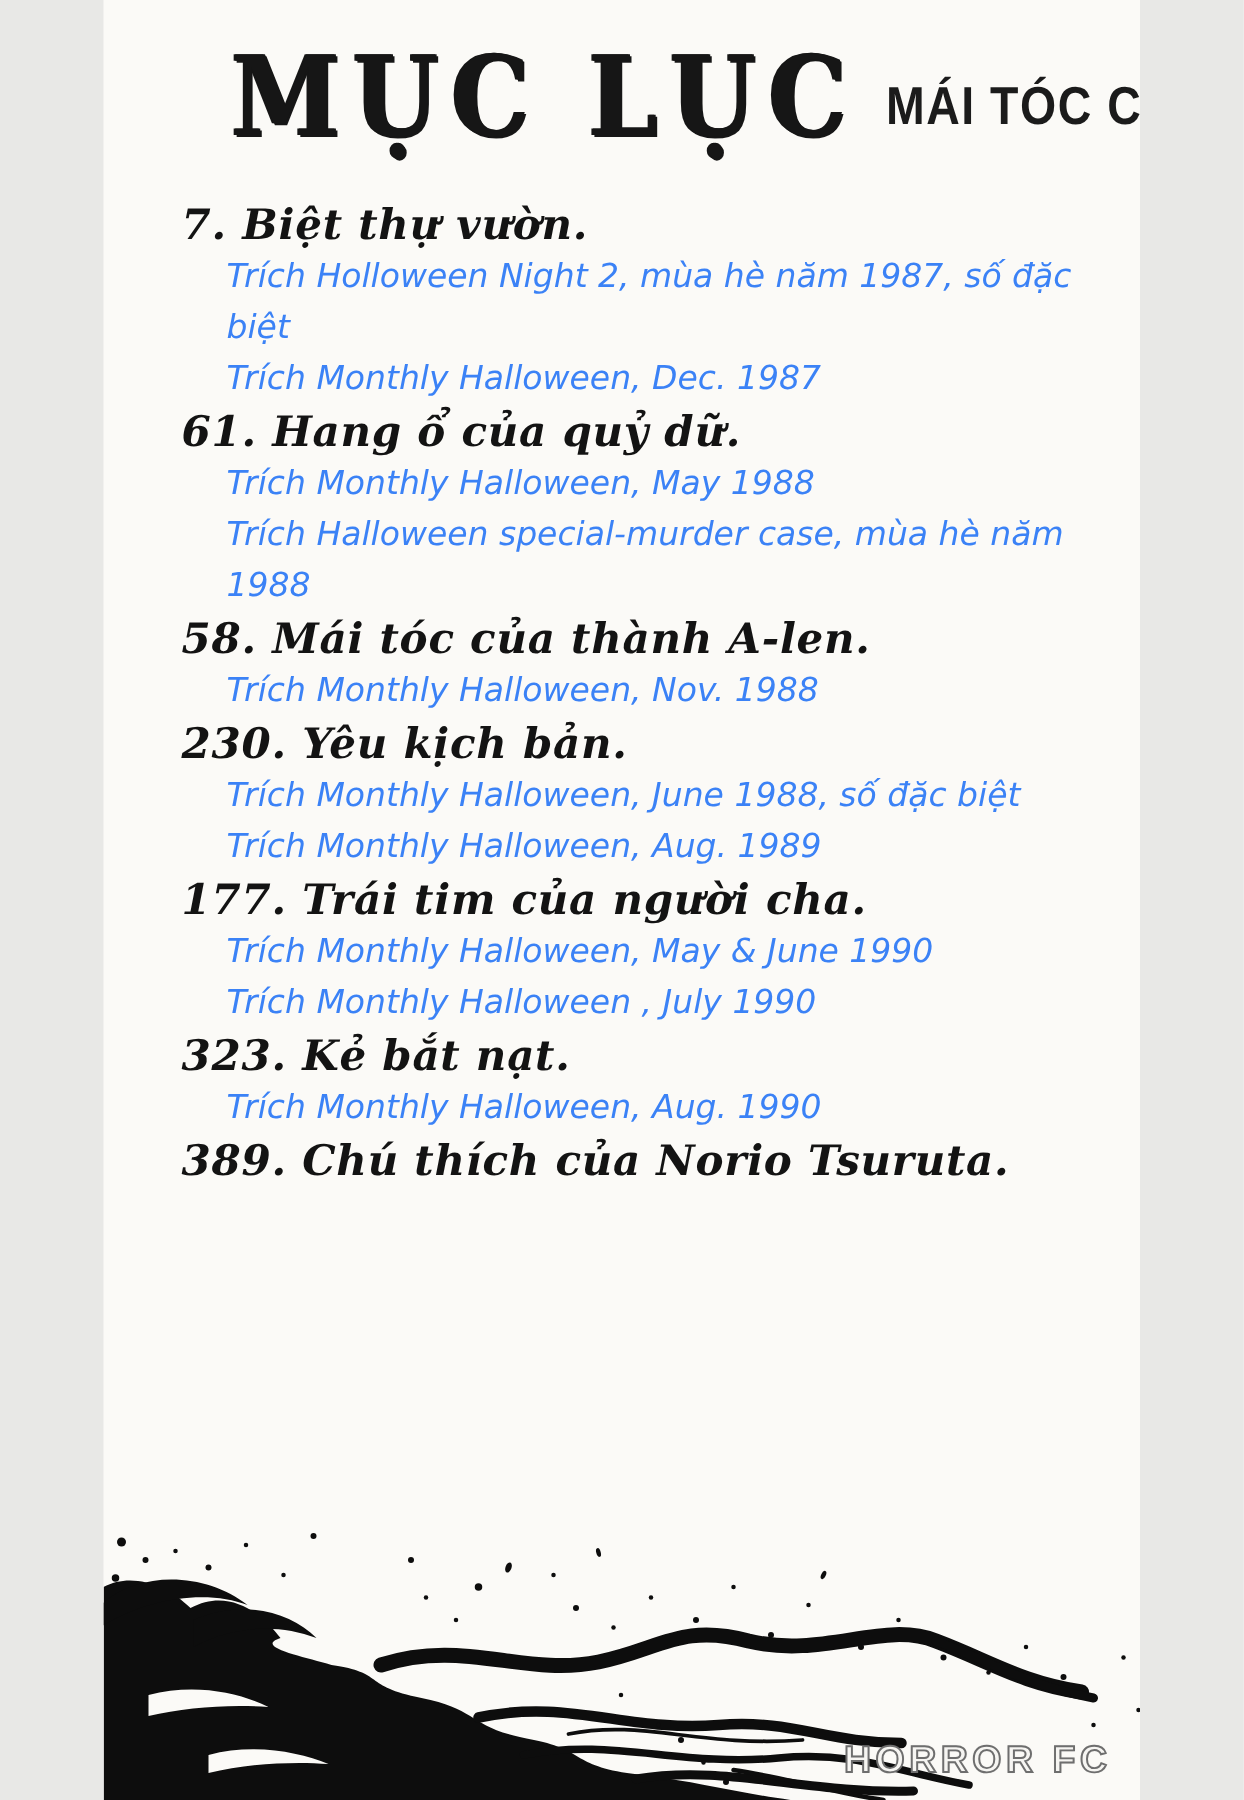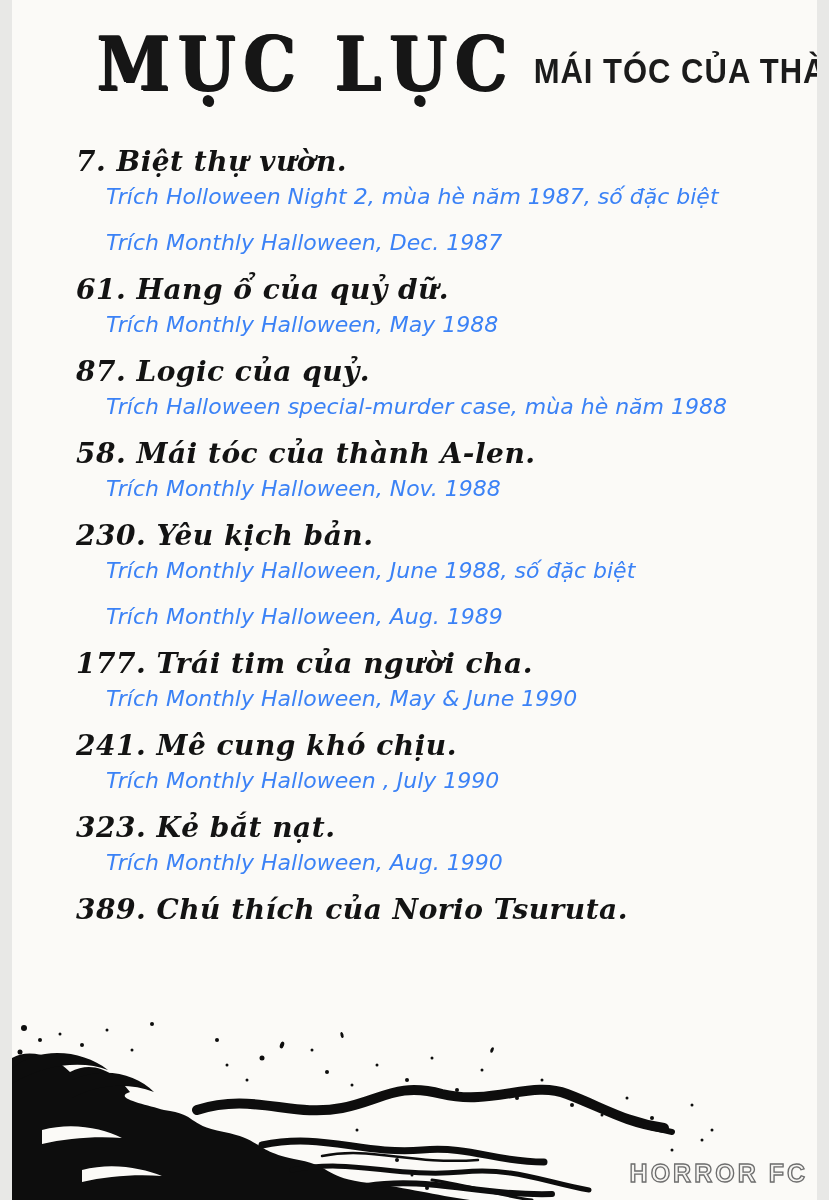"MỤC LỤC" .page { width: 805px -> 691px }
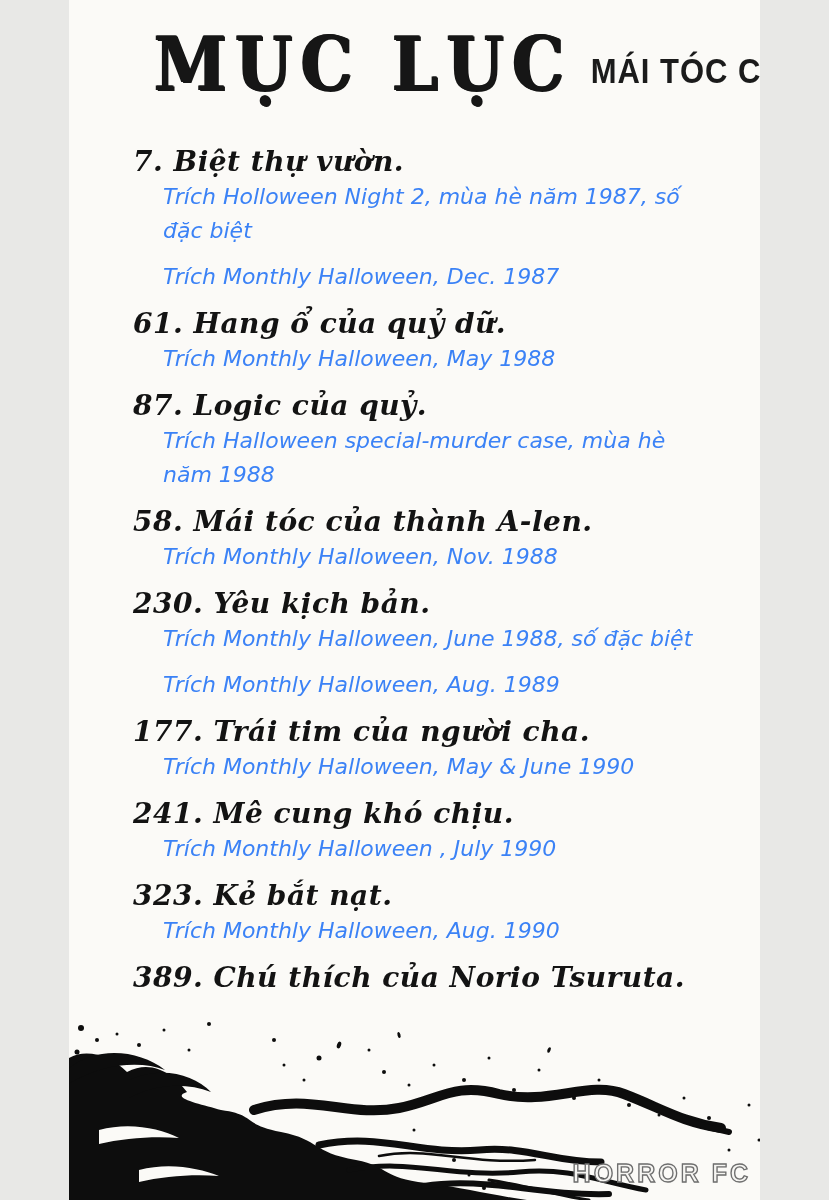"7. Biệt thự vườn." .entry { margin: 12px -> 0 }
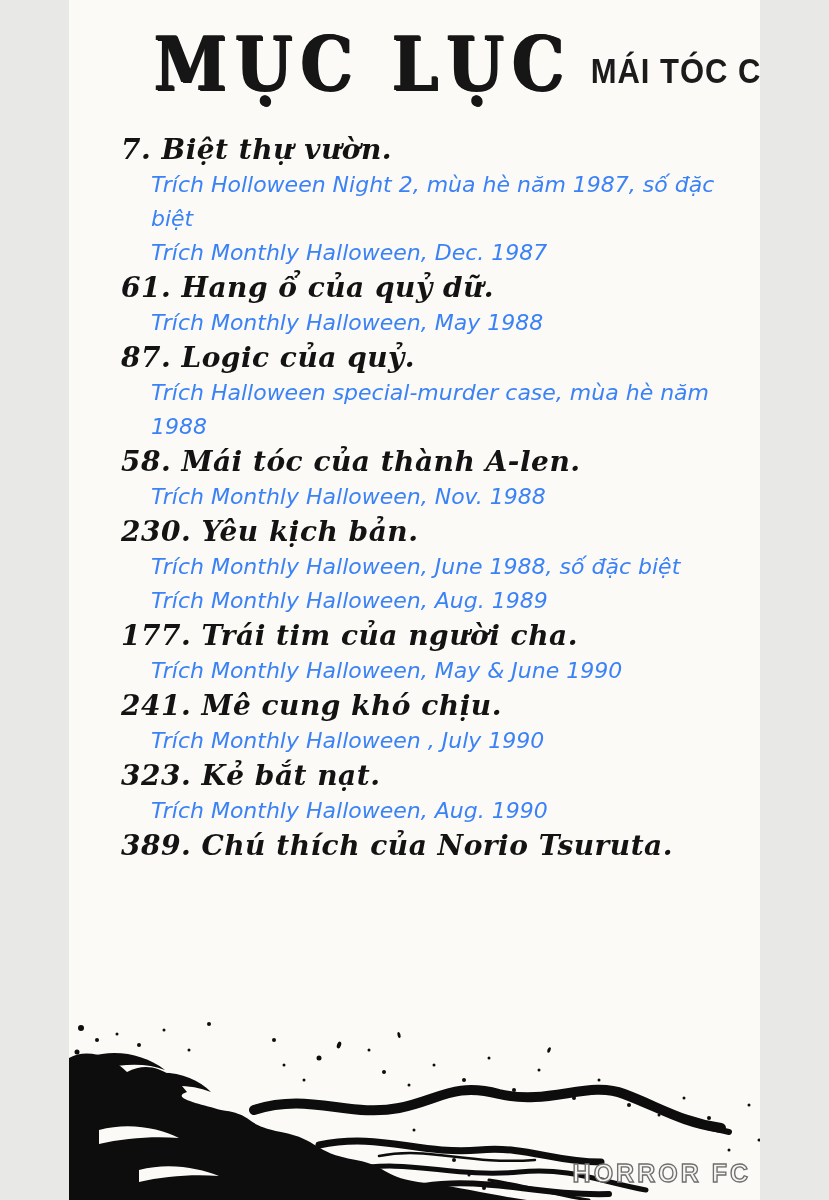"87. Logic của quỷ." div.entry-title { html: <div>87. Logic của quỷ.</div> -> none }
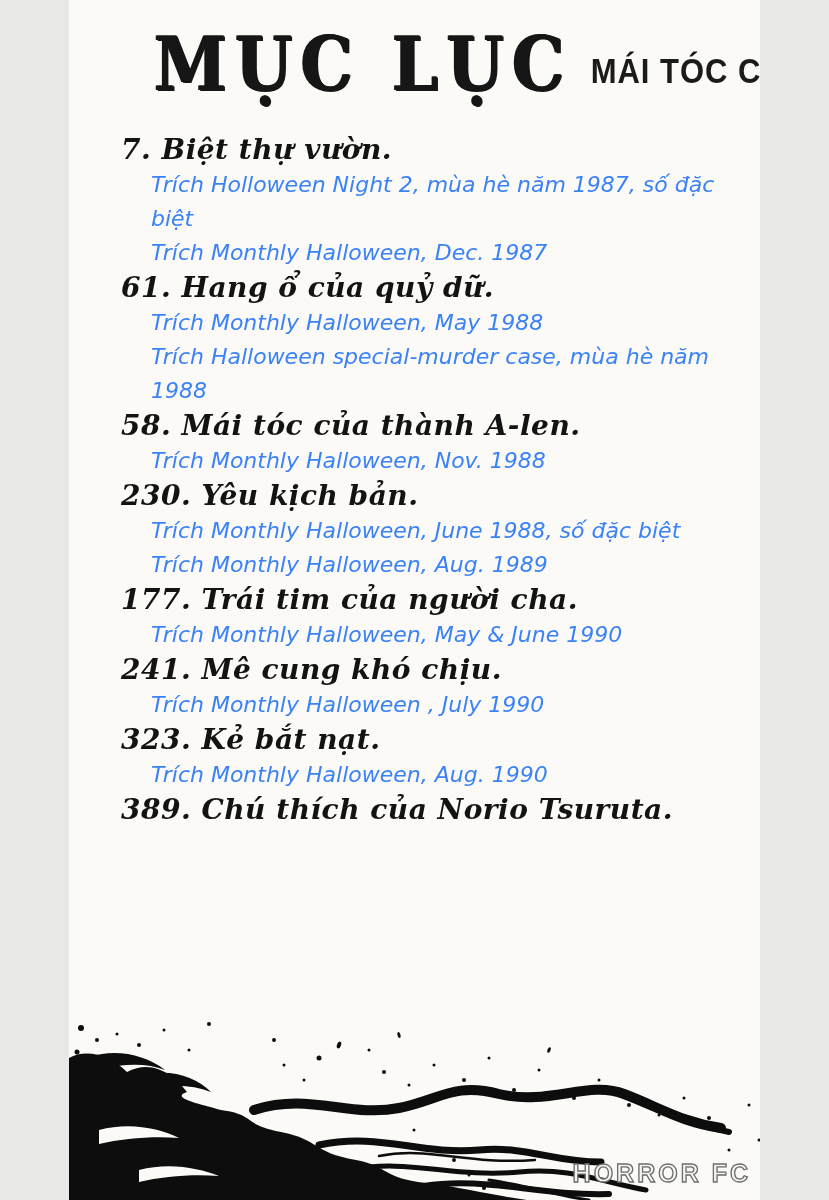"241. Mê cung khó chịu." div.entry-title { html: <div>241. Mê cung khó chịu.</div> -> none }
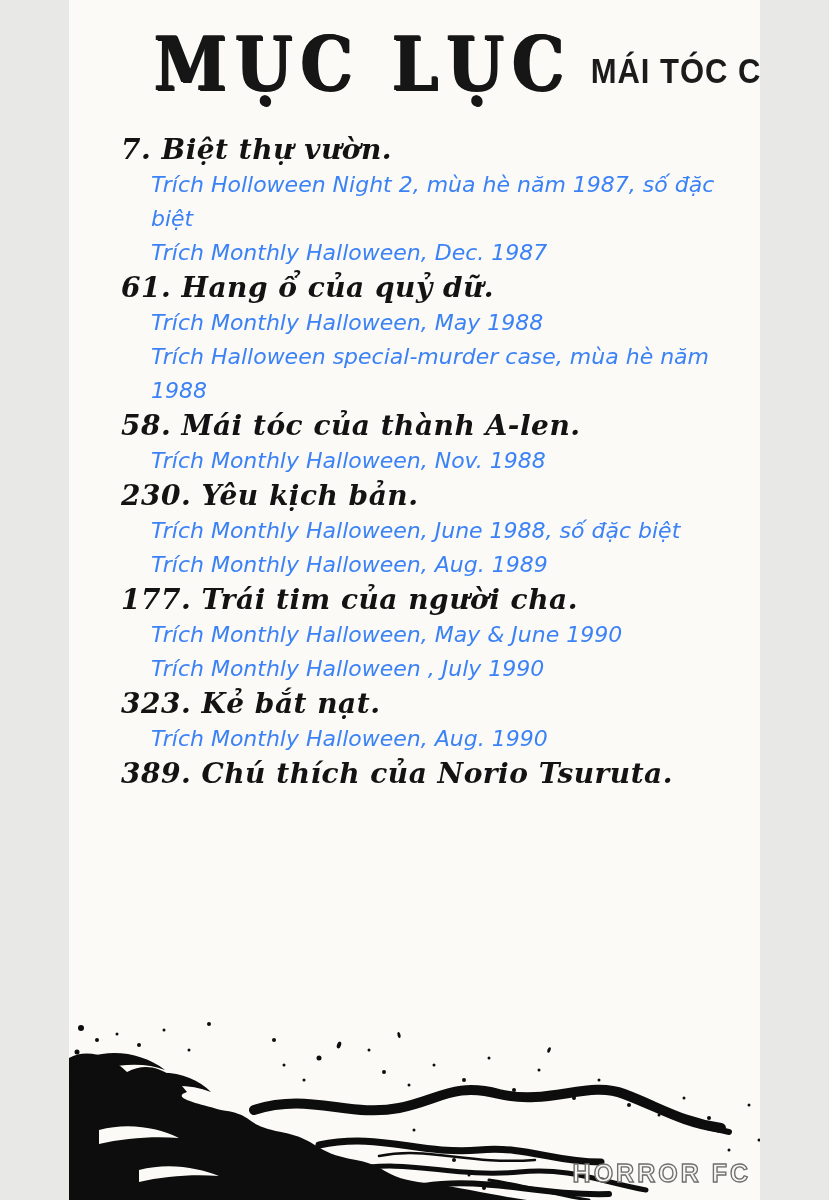"HORROR FC" .credit { right: 9px -> 19px }
